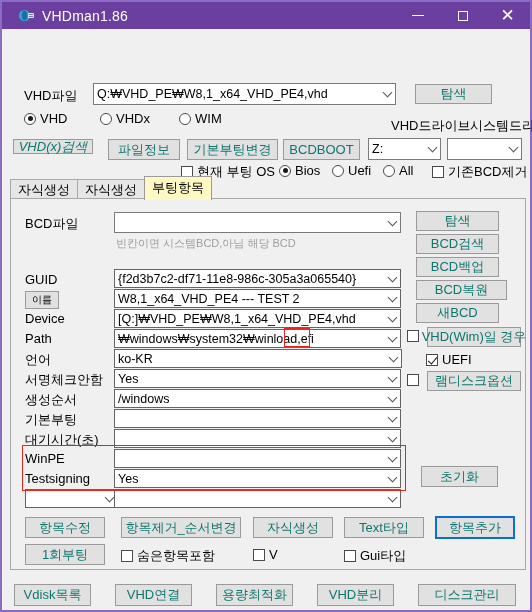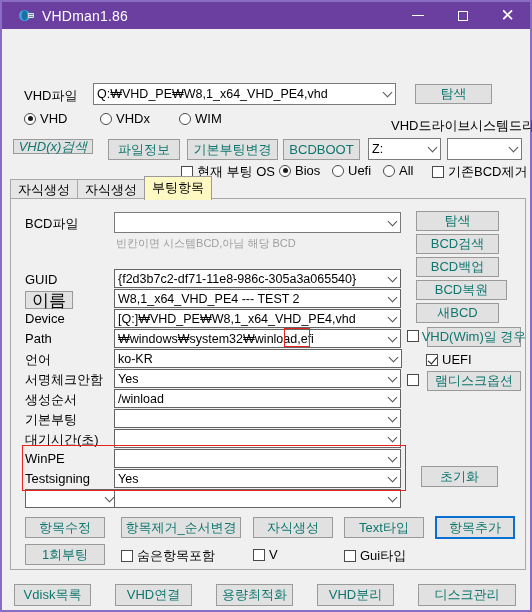"이름" .namebtn { font-size: 17px -> 10px }
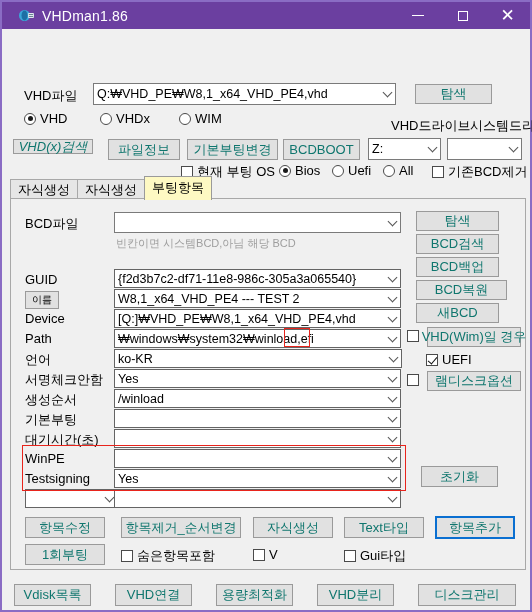"/winload" span.txt { text: /winload -> /windows }
